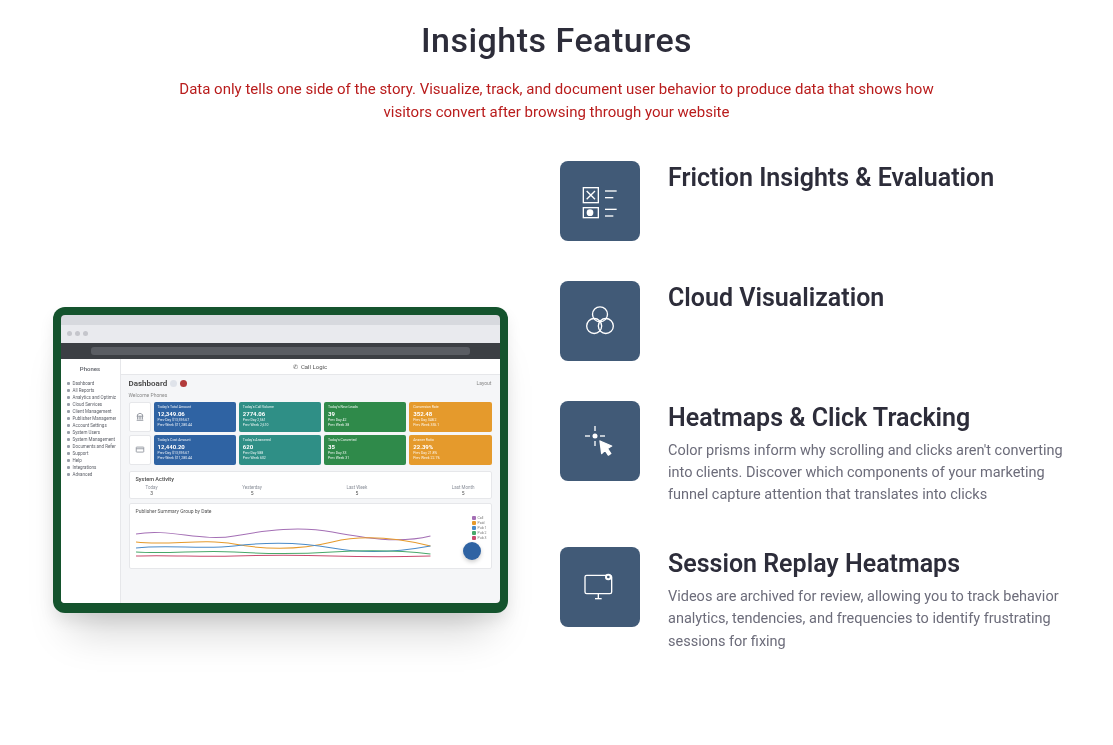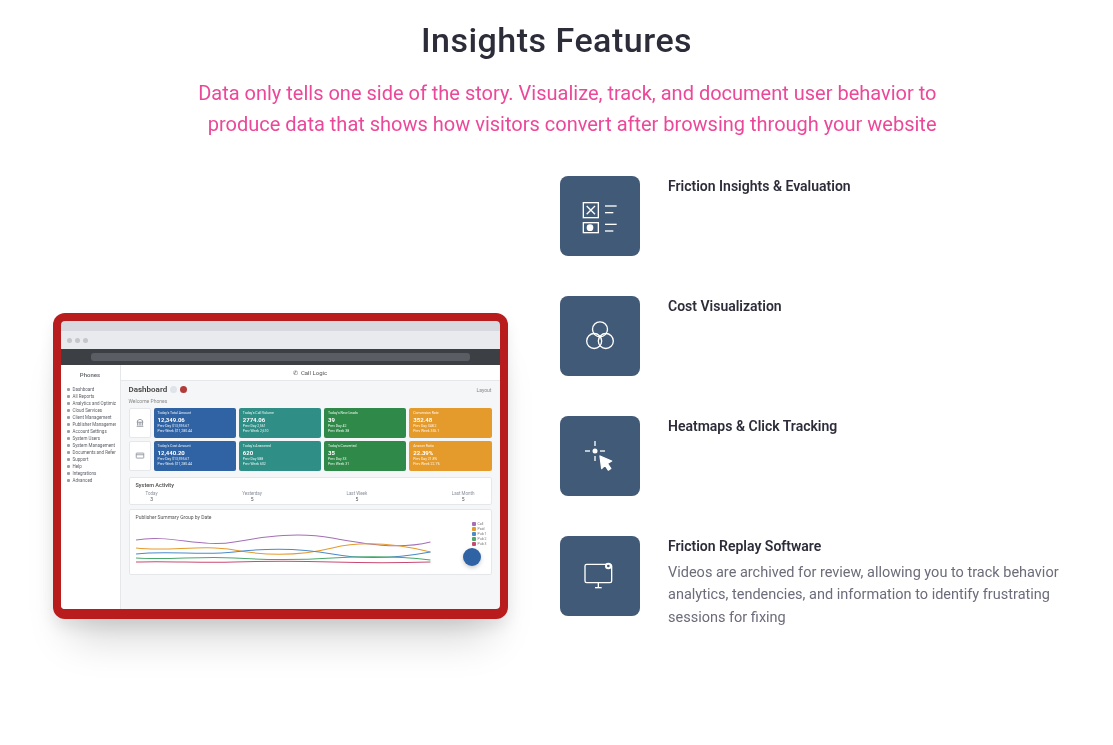"Data only tells one side" .hero-sub { color: #ec4899 -> #b91c1c; font-size: 20px -> 15px; text-align: right -> center }
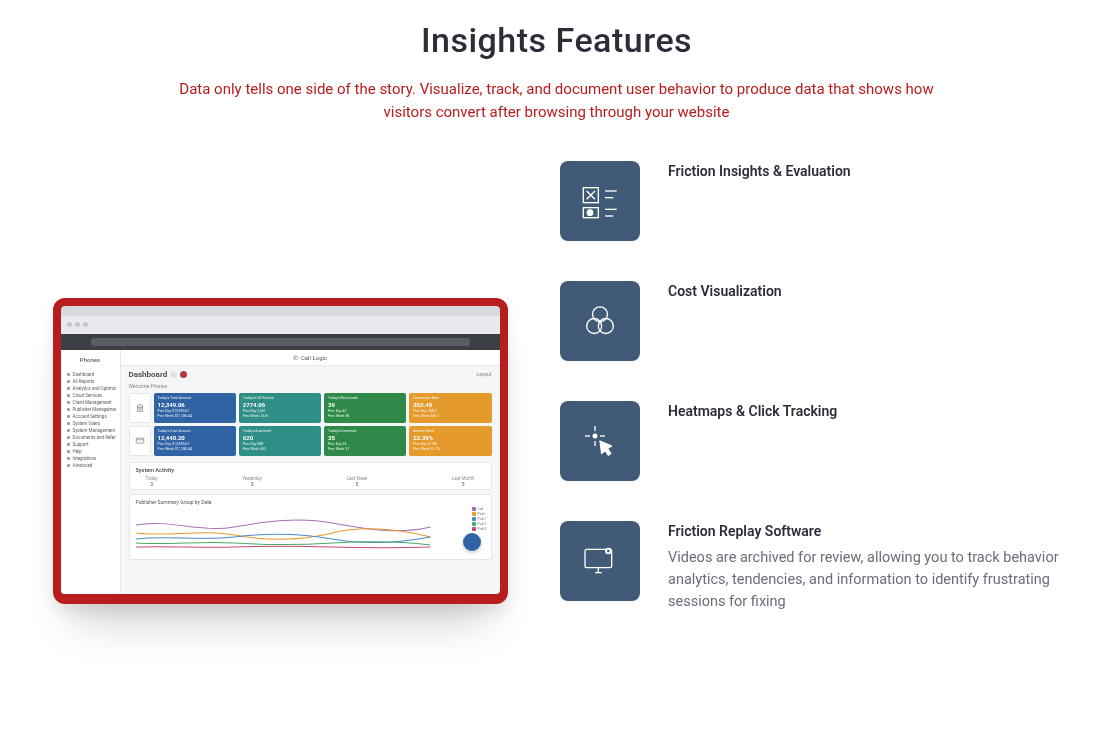"Friction Insights & Evaluation" .feature-title { font-size: 14px -> 25px }
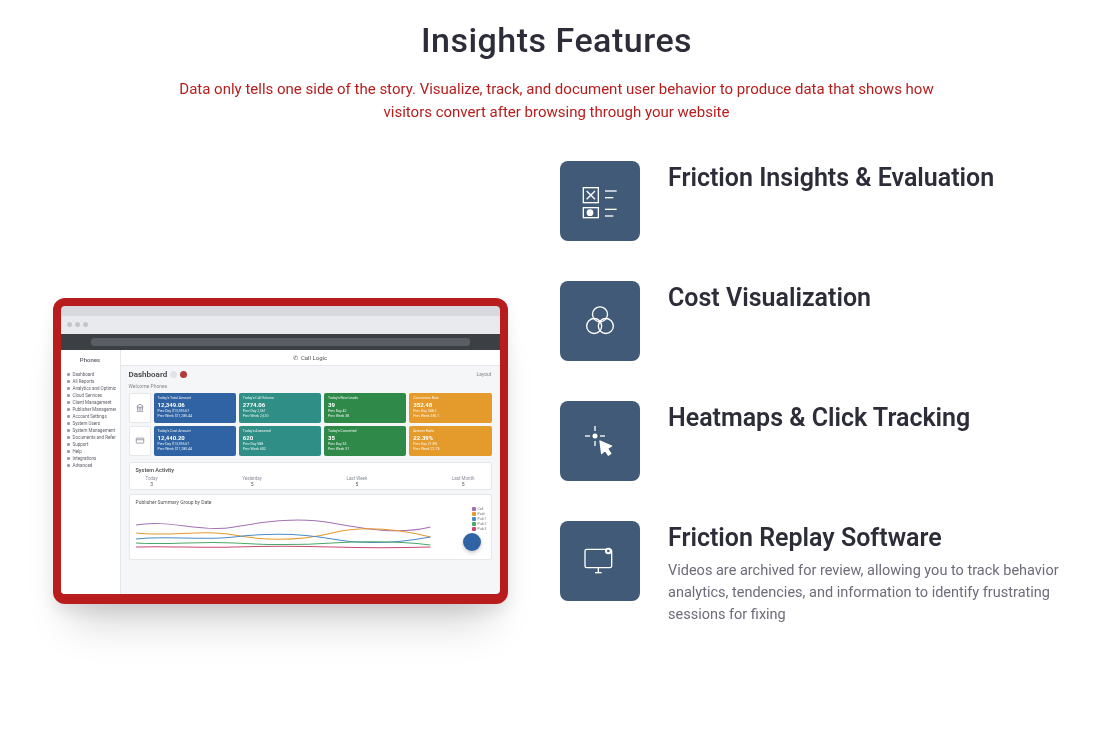"Cost Visualization" div.feature-title { text: Cost -> Cloud }
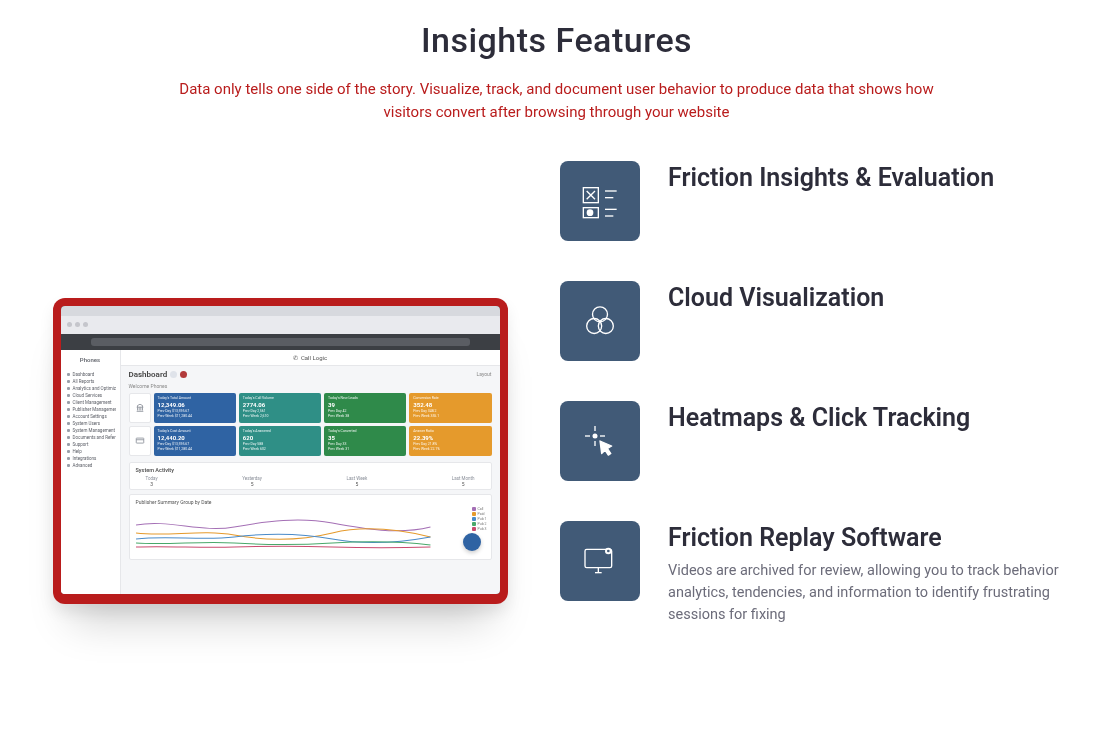"Dashboard" .laptop { background: #b91c1c -> #14532d; margin: 7px auto -> 16px auto }
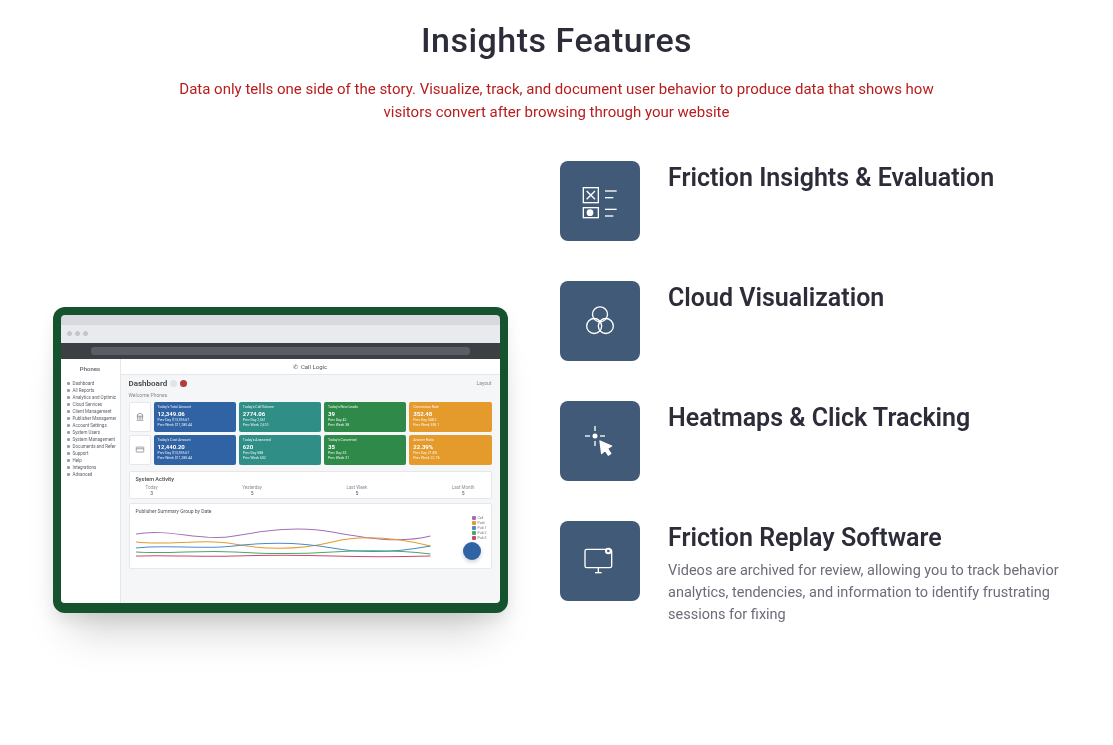"Color prisms inform why scrolling" div.feature-desc { html: none -> <div>Color prisms inform why scrolling and clicks aren't converting into clients. Discover which components of your marketing funnel capture attention that translates into clicks</div> }
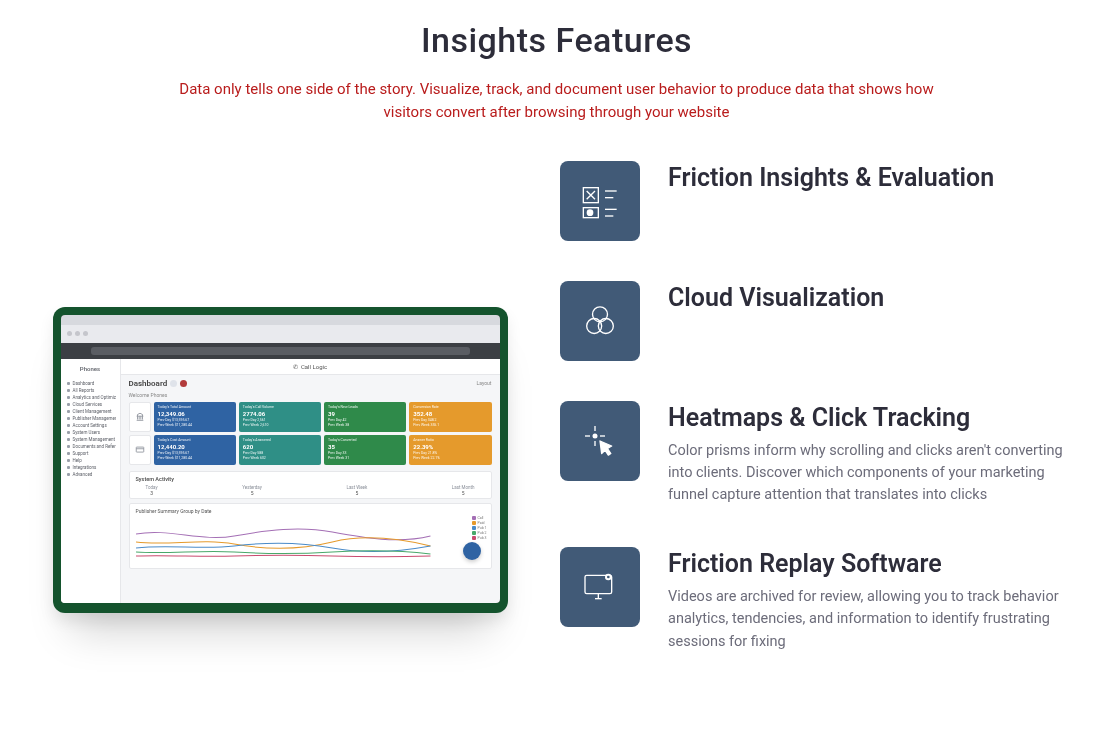"Friction Replay Software" div.feature-title { text: Friction Replay Software -> Session Replay Heatmaps }
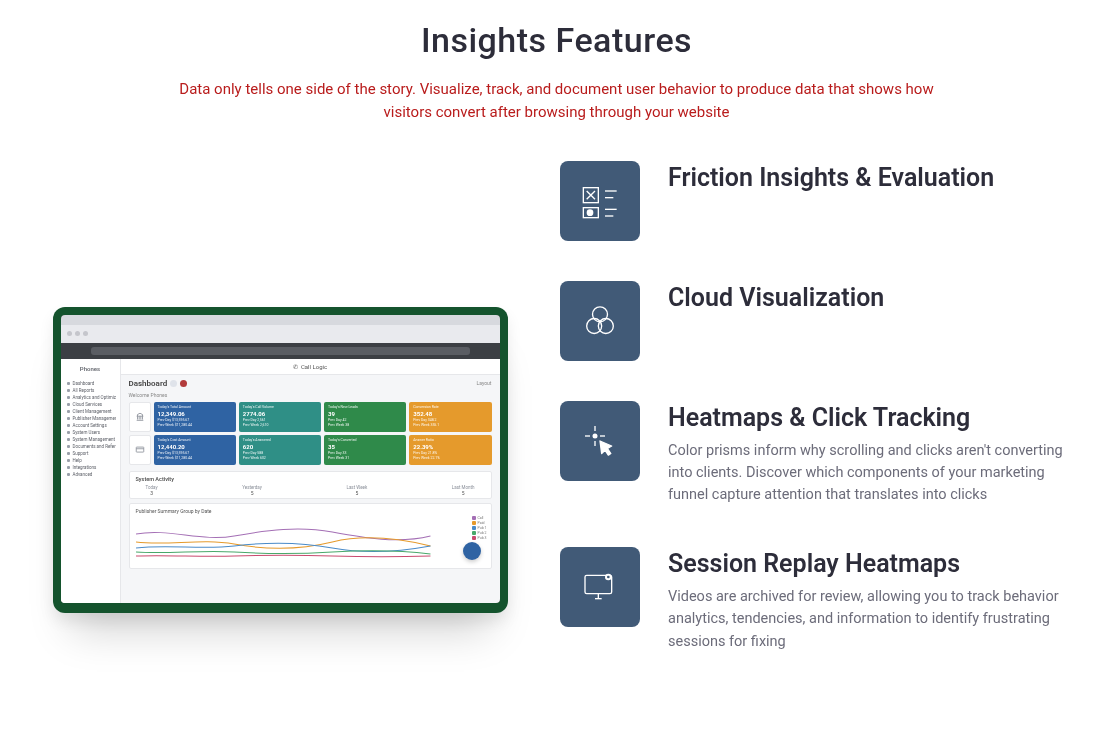"Videos are archived for review," div.feature-desc { text: information -> frequencies }
